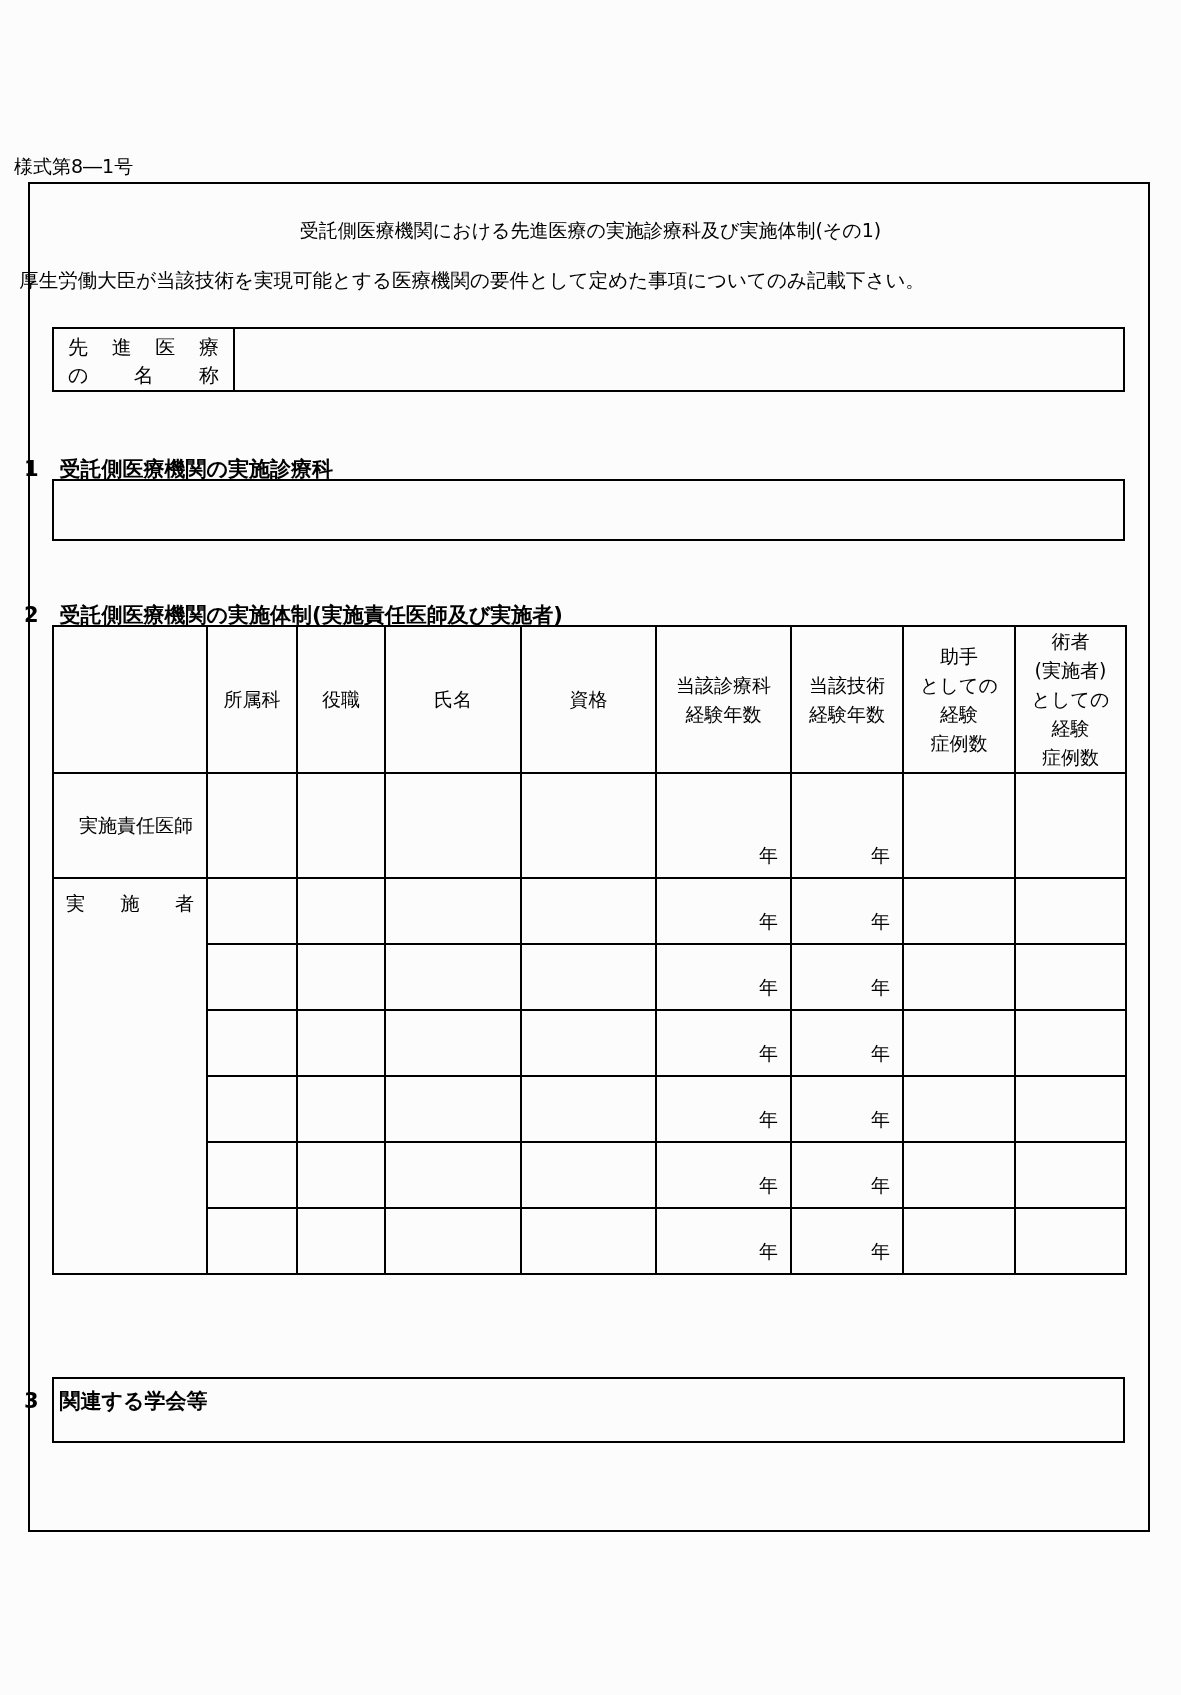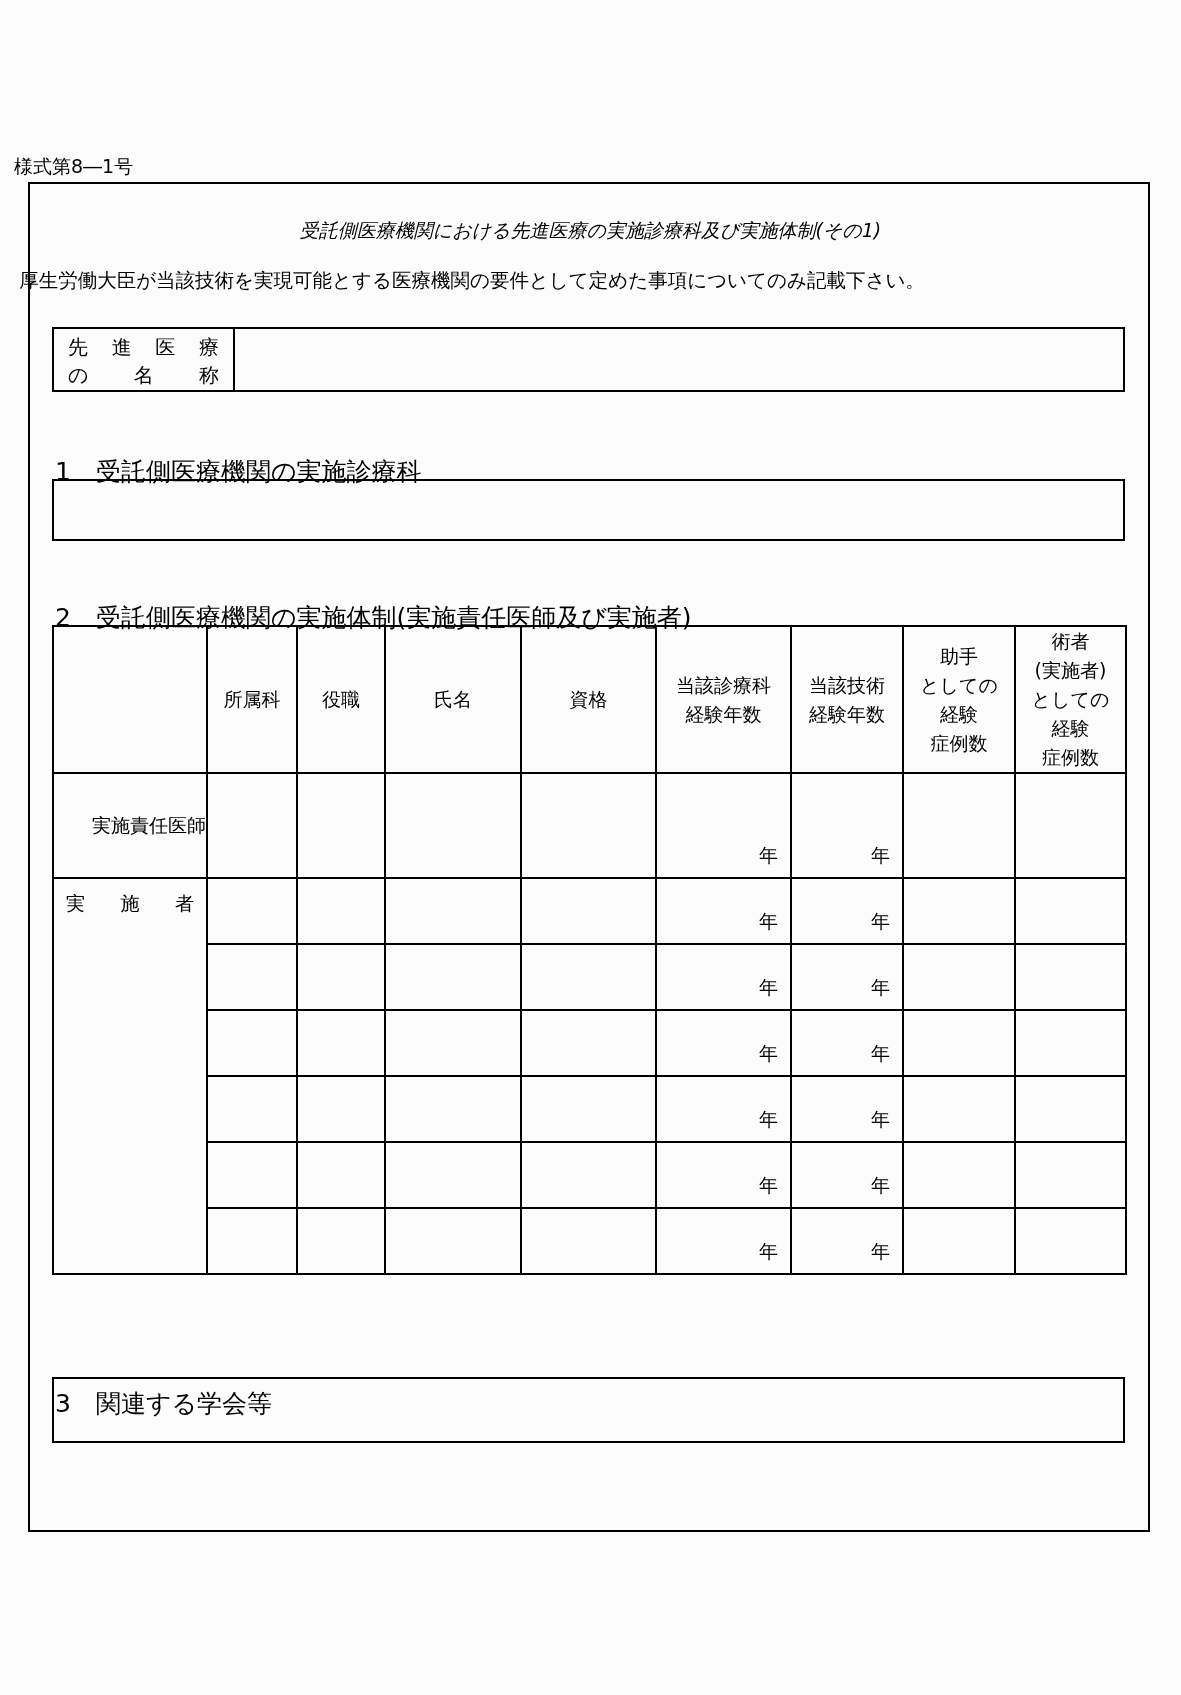"受託側医療機関における先進医療の実施診療科及び実施体制(その1)" .title { font-style: italic -> none }
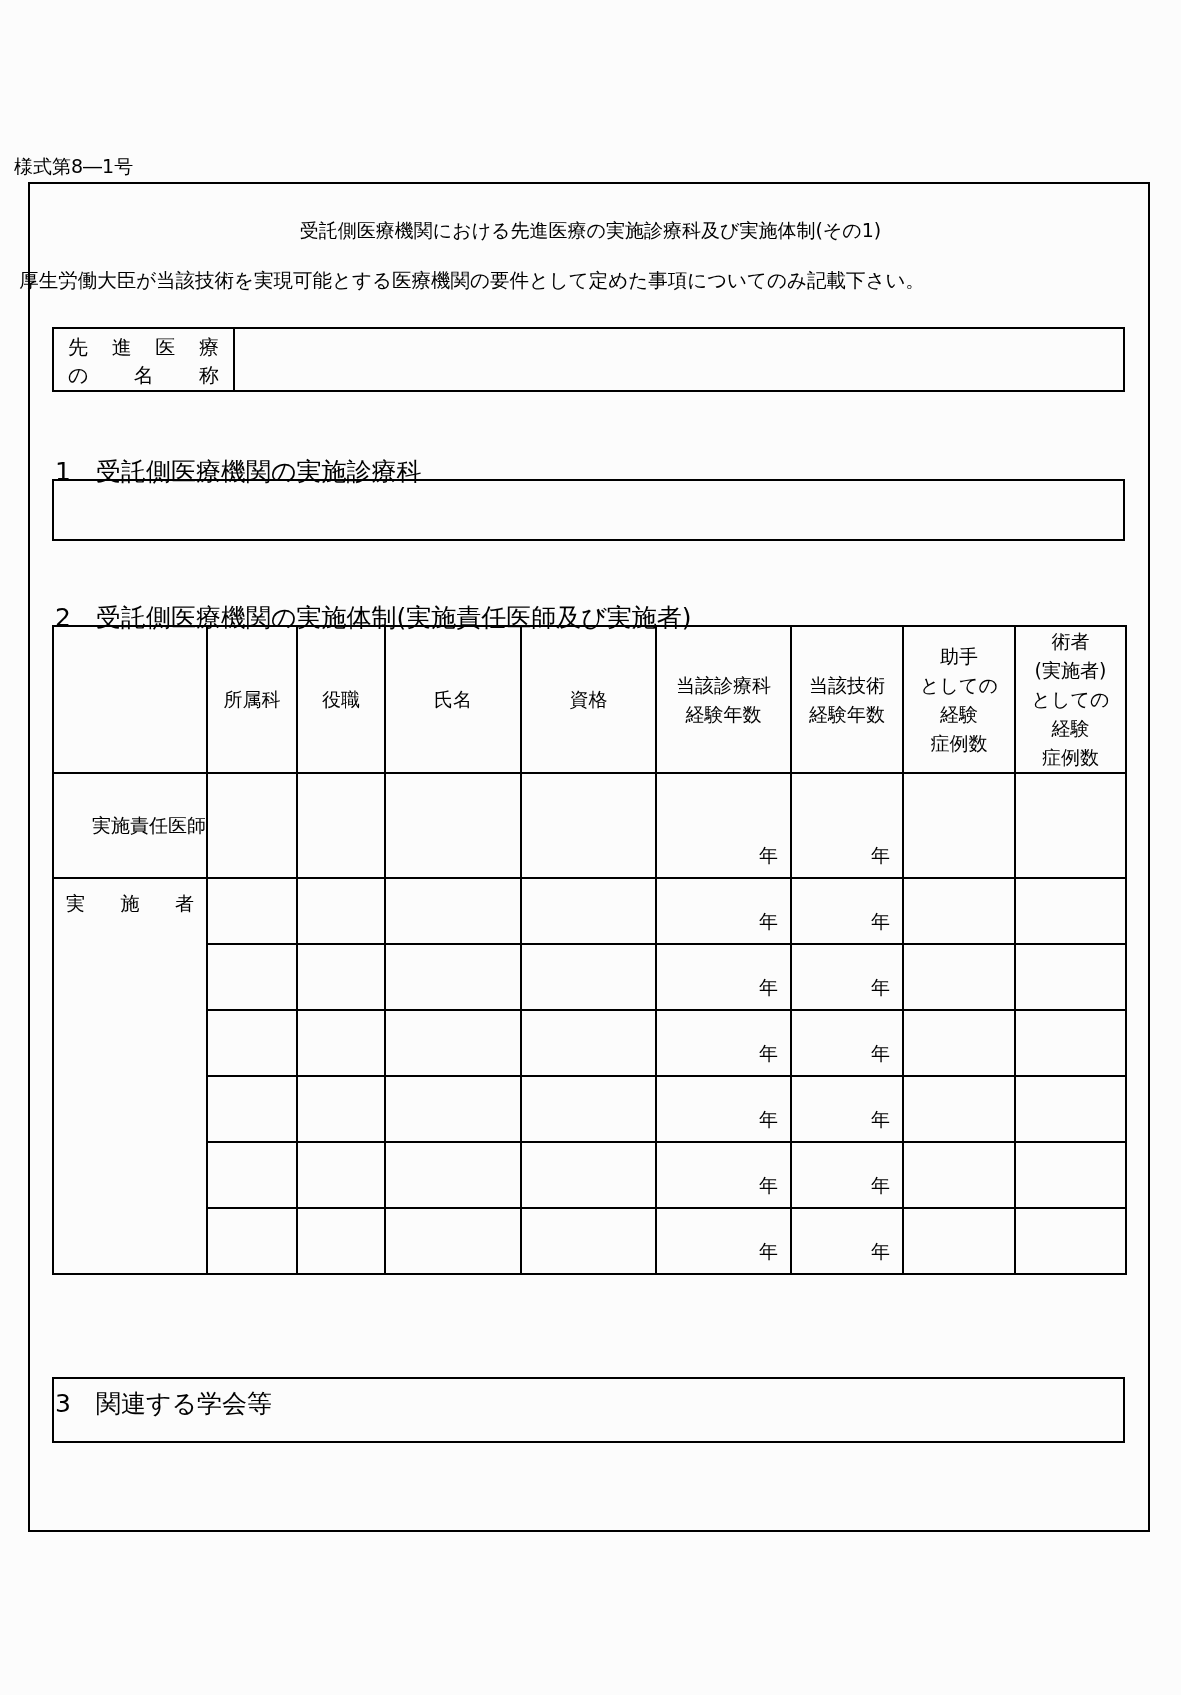"1 受託側医療機関の実施診療科" .sec-label { font-size: 25px -> 21px; font-weight: none -> bold; left: 55px -> 24px }
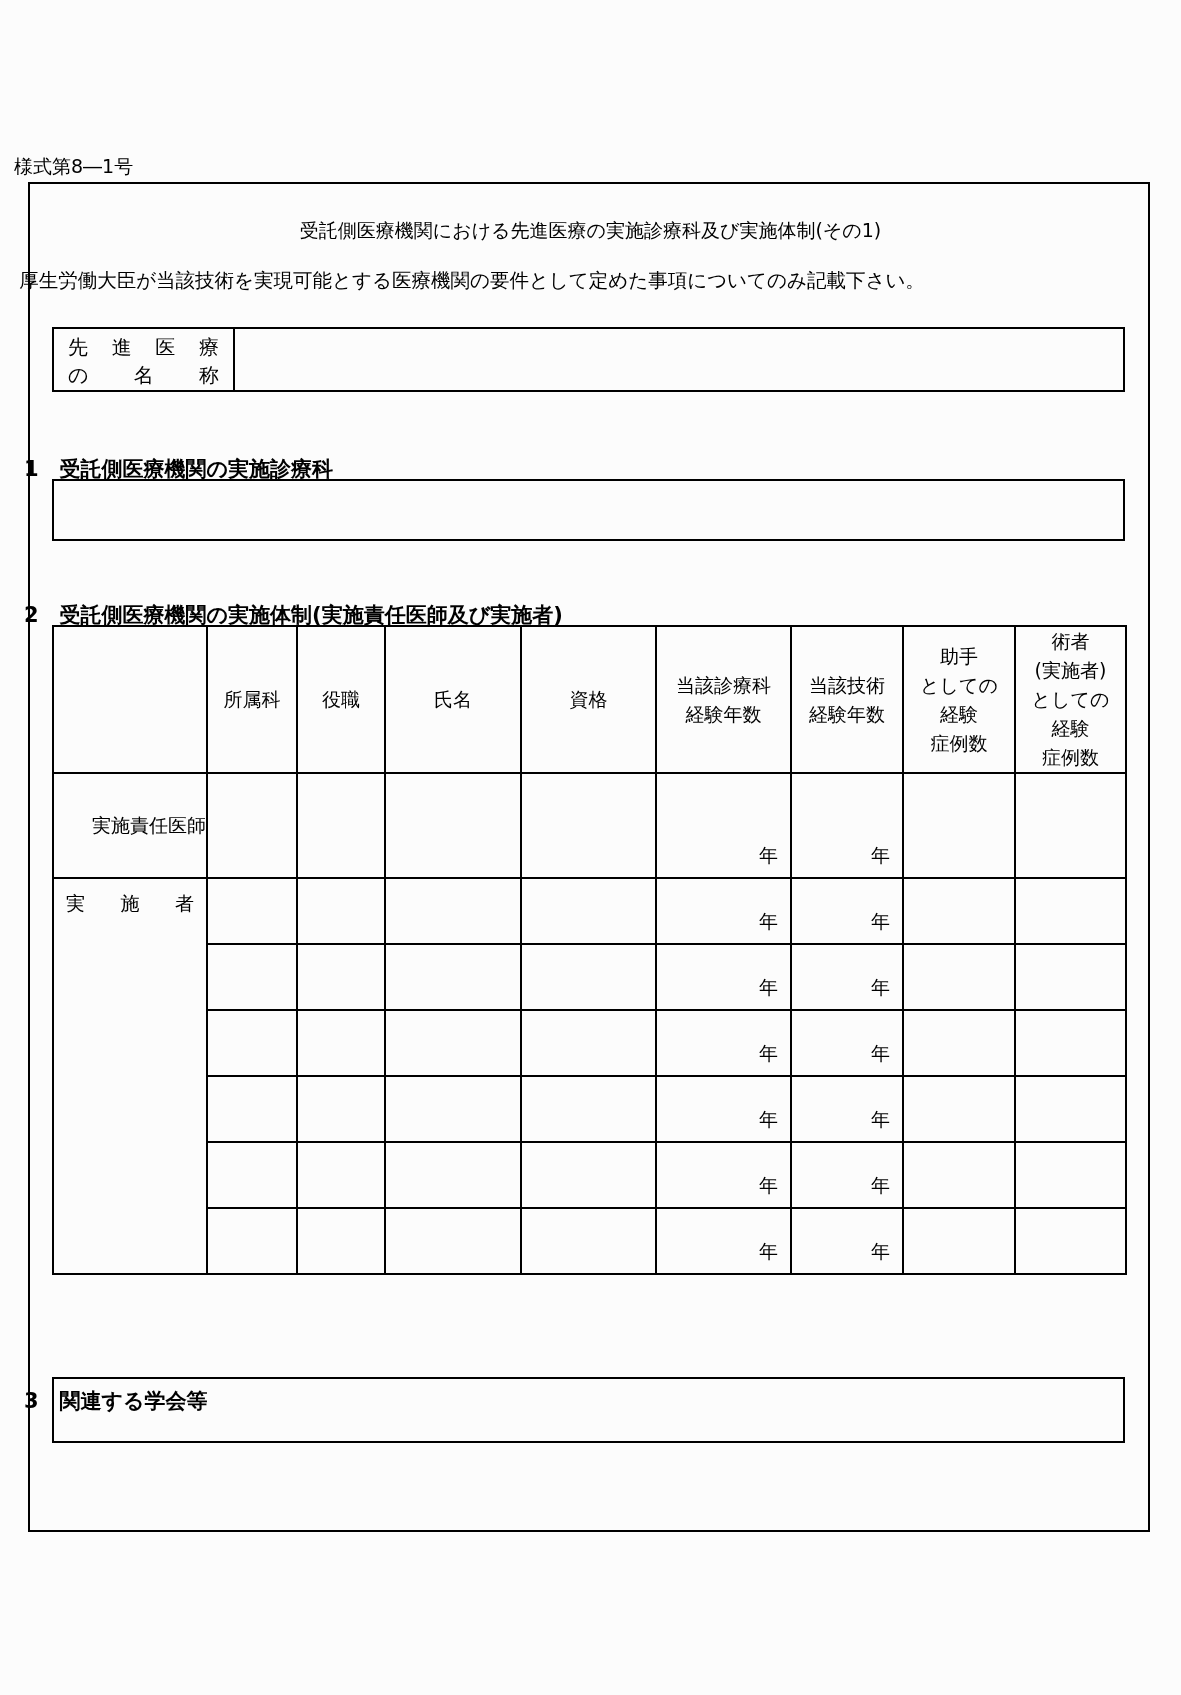"実施責任医師" .role-label { text-align: right -> center }
